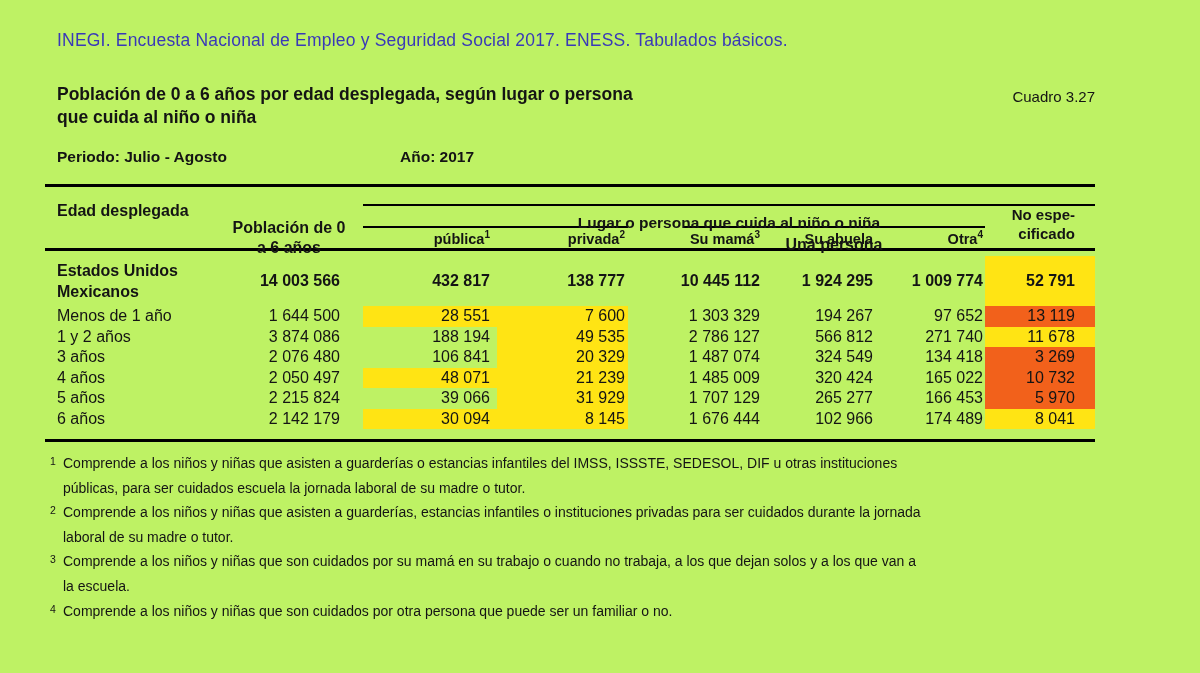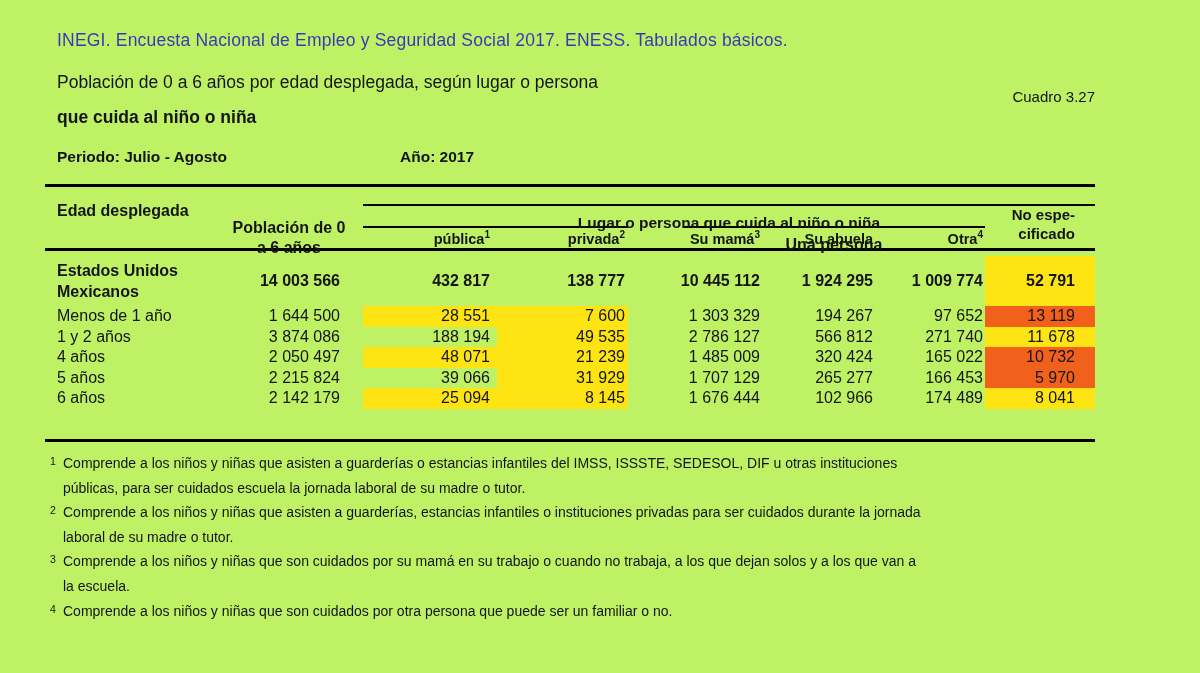"Población de 0 a 6" .title-l1 { font-weight: normal -> bold; top: 72px -> 84px }
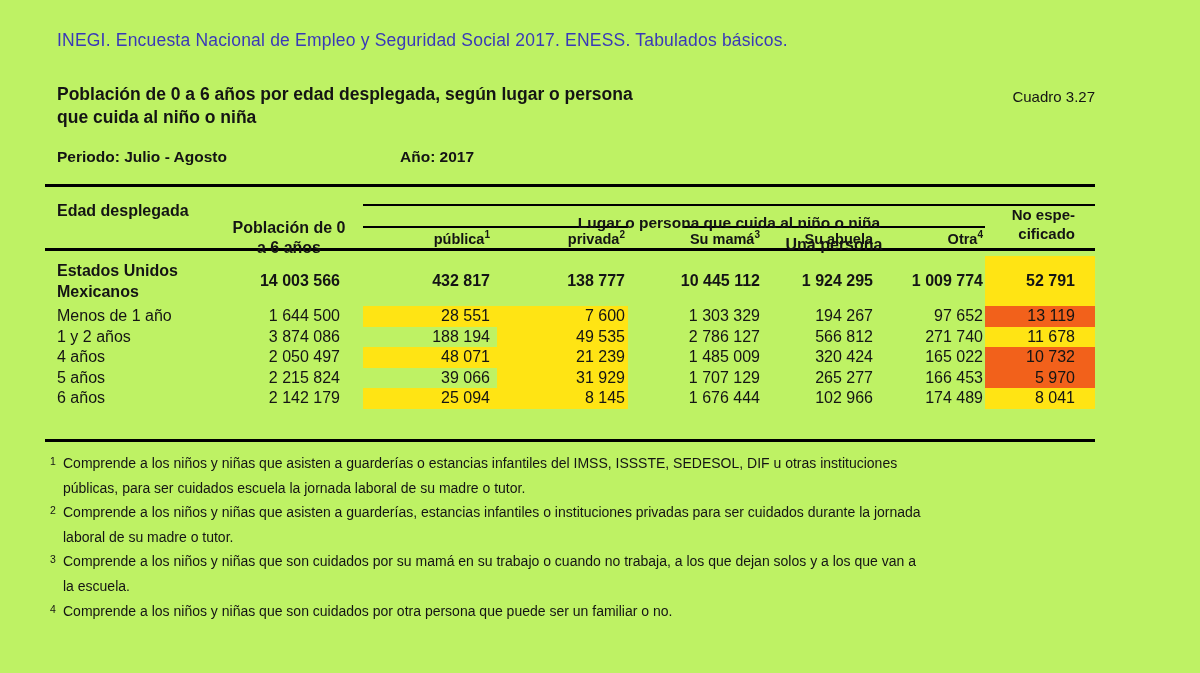"3 años" div.trow { html: none -> <div> <div>3 años</div> <div>2 076 480</div> <div>106 841</div> <div>20 329</div> <div>1 487 074</div> <div>324 549</div> <div>134 418</div> <div>3 269</div> </div> }
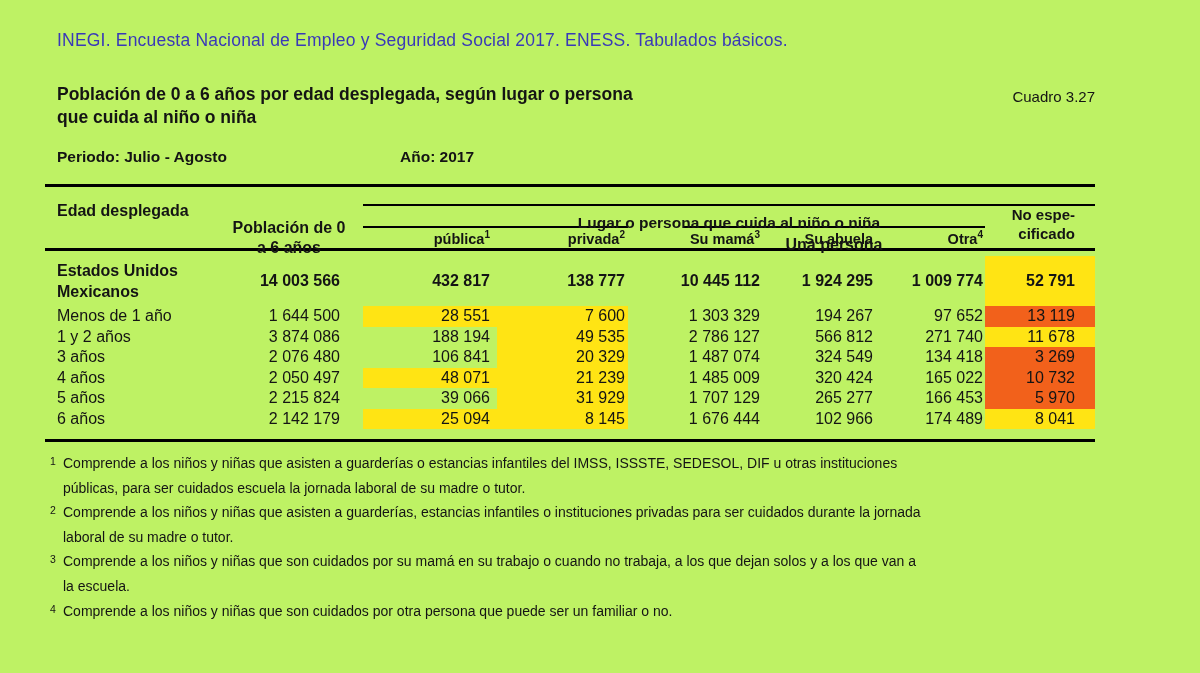"25 094" div.cell { text: 25 094 -> 30 094 }
